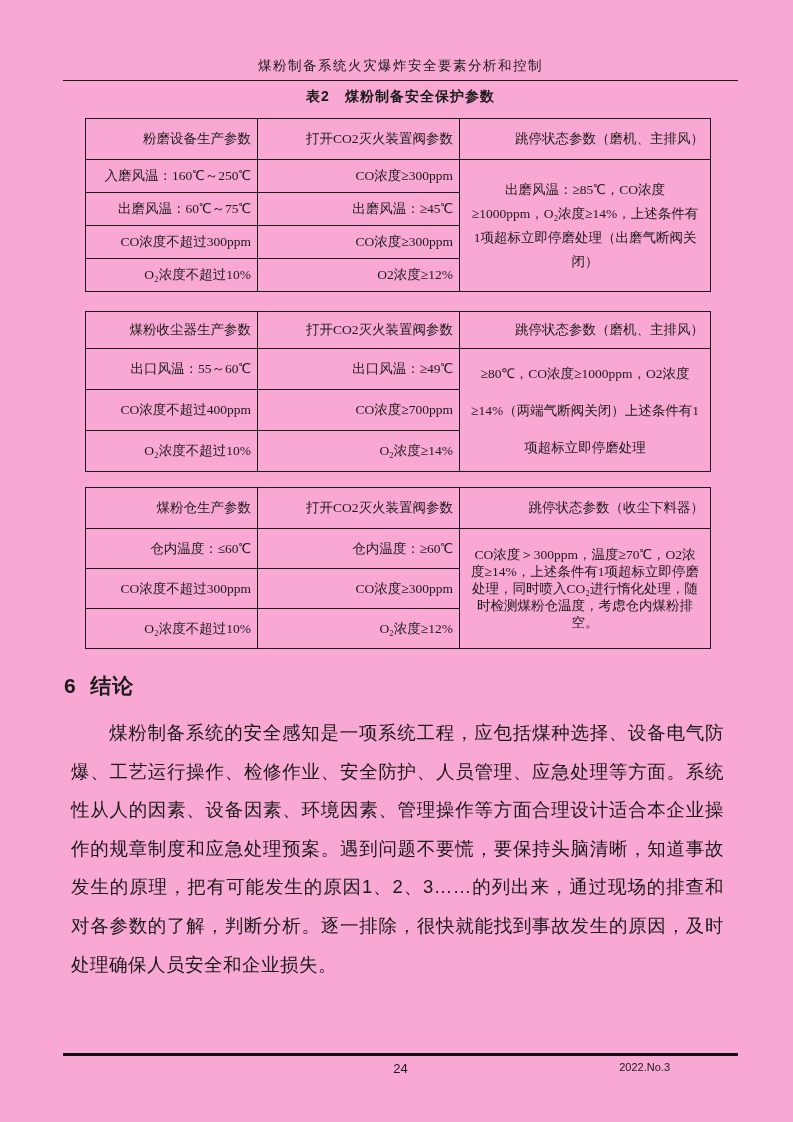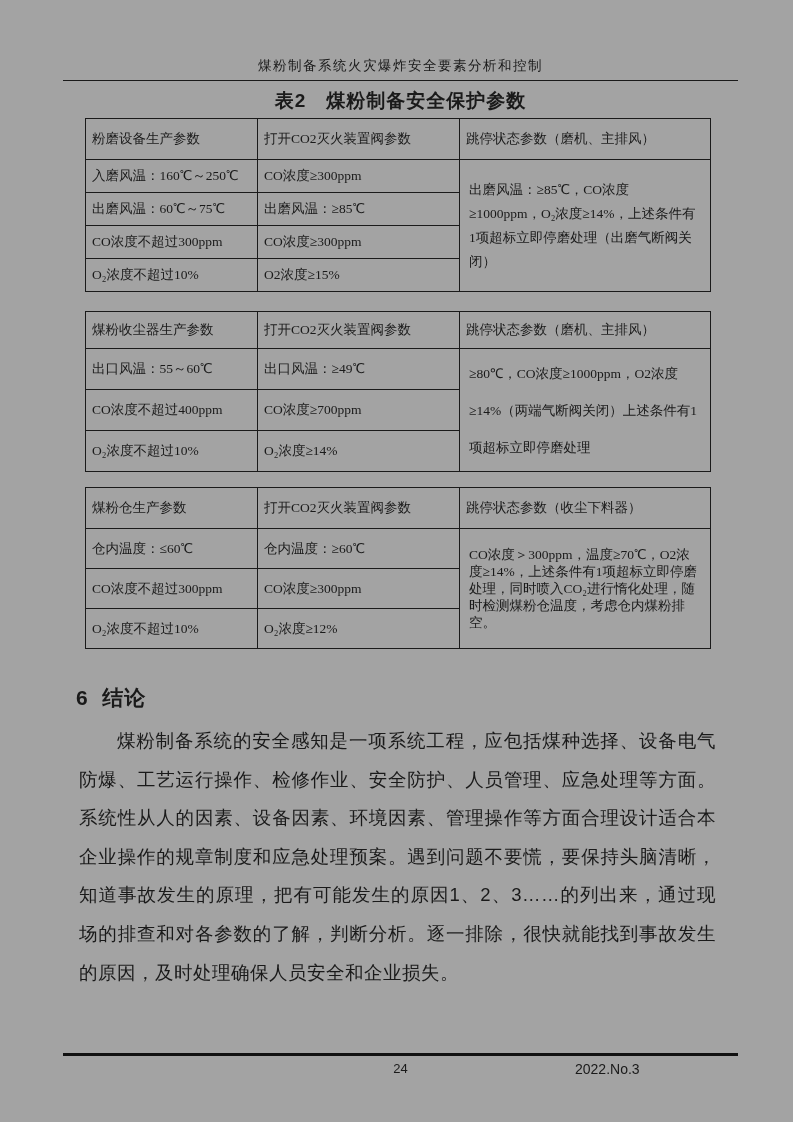"煤粉制备系统火灾爆炸安全要素分析和控制" .page { background: #a3a3a3 -> #f9a8d4 }
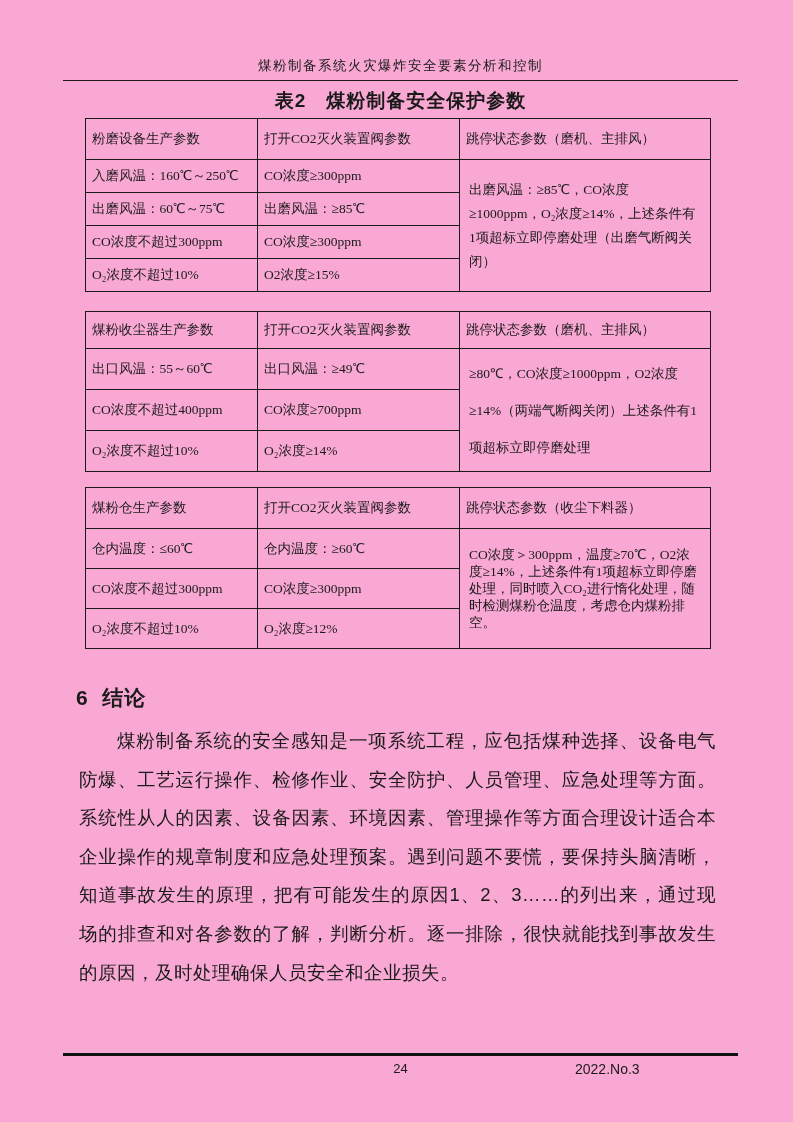"表2 煤粉制备安全保护参数" .caption { font-size: 19px -> 14px }
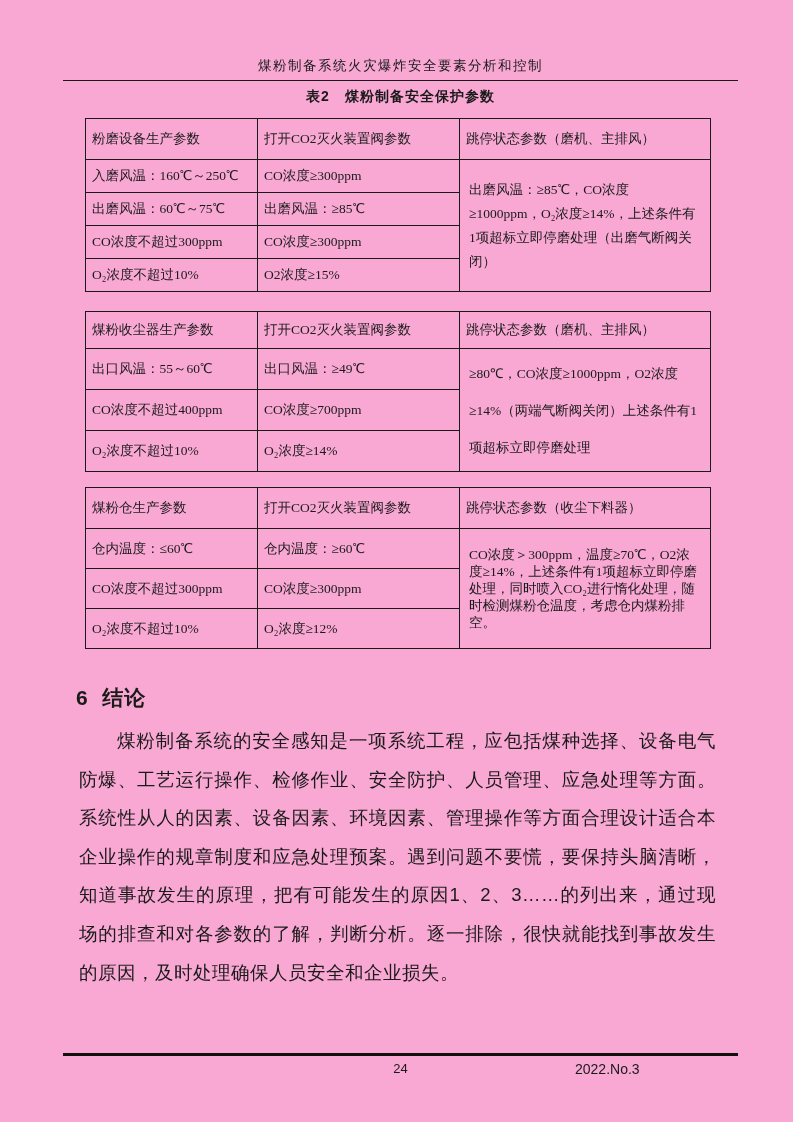"粉磨设备生产参数" table.ptable td { text-align: left -> right }
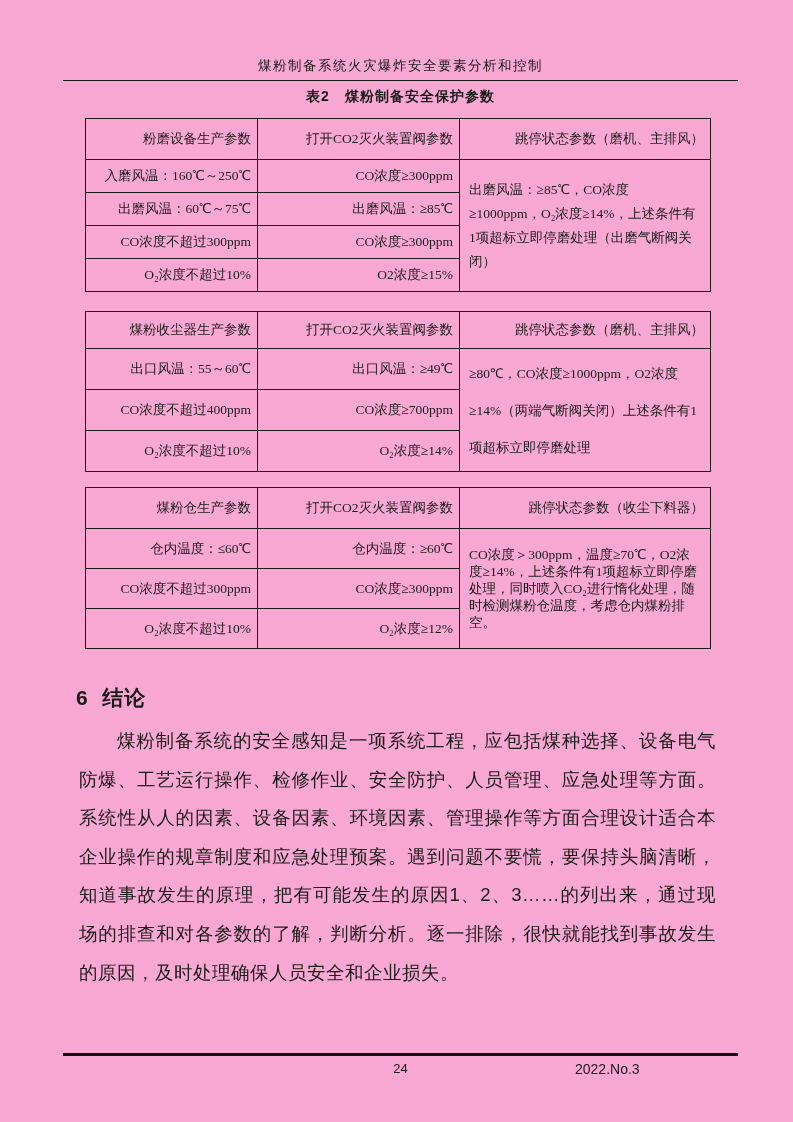"出磨风温：≥85℃，CO浓度≥1000ppm，O₂浓度≥14%，上述条件有1项超" table.ptable td.note { text-align: left -> center }
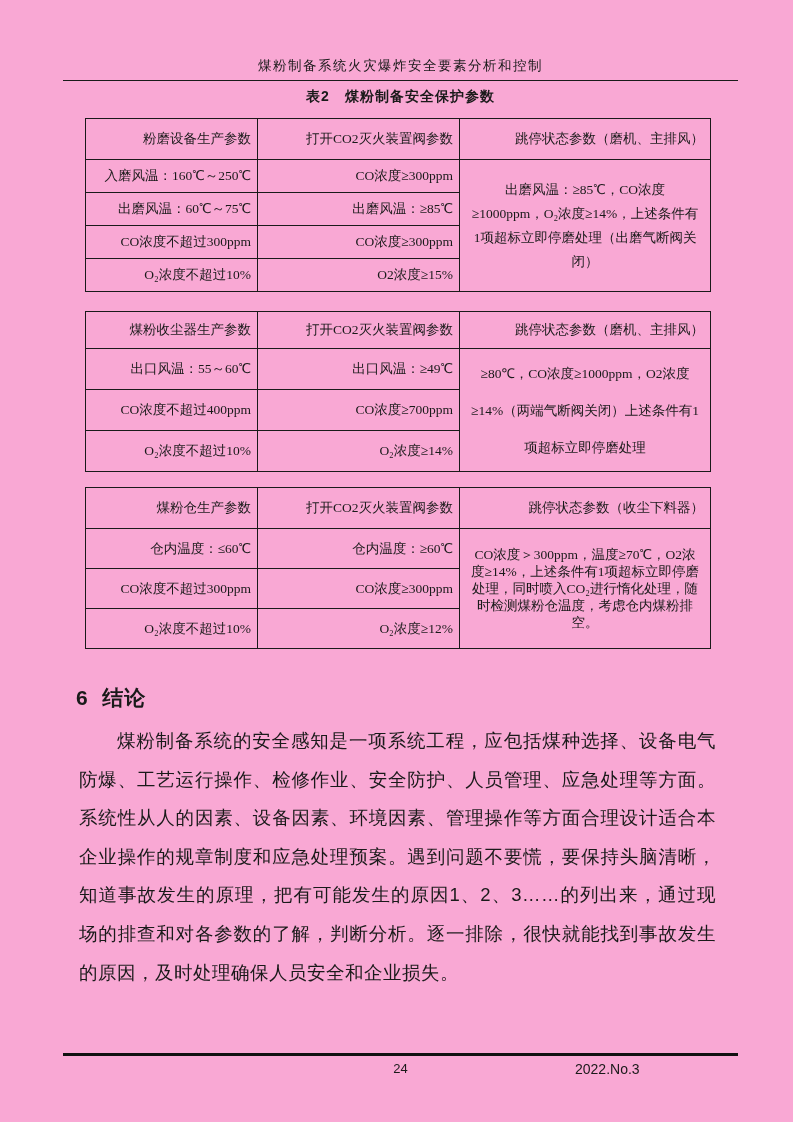"出磨风温：≥85℃" td { text: 85 -> 45 }
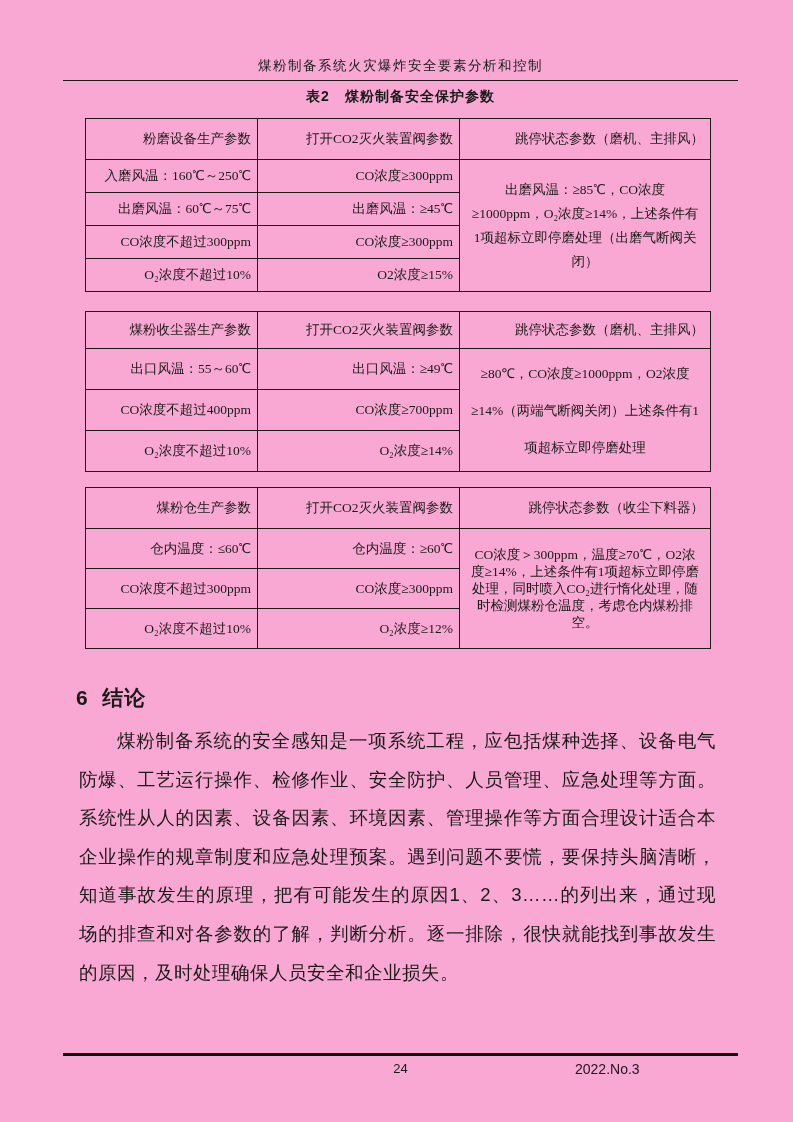"O2浓度≥15%" td { text: 15% -> 12% }
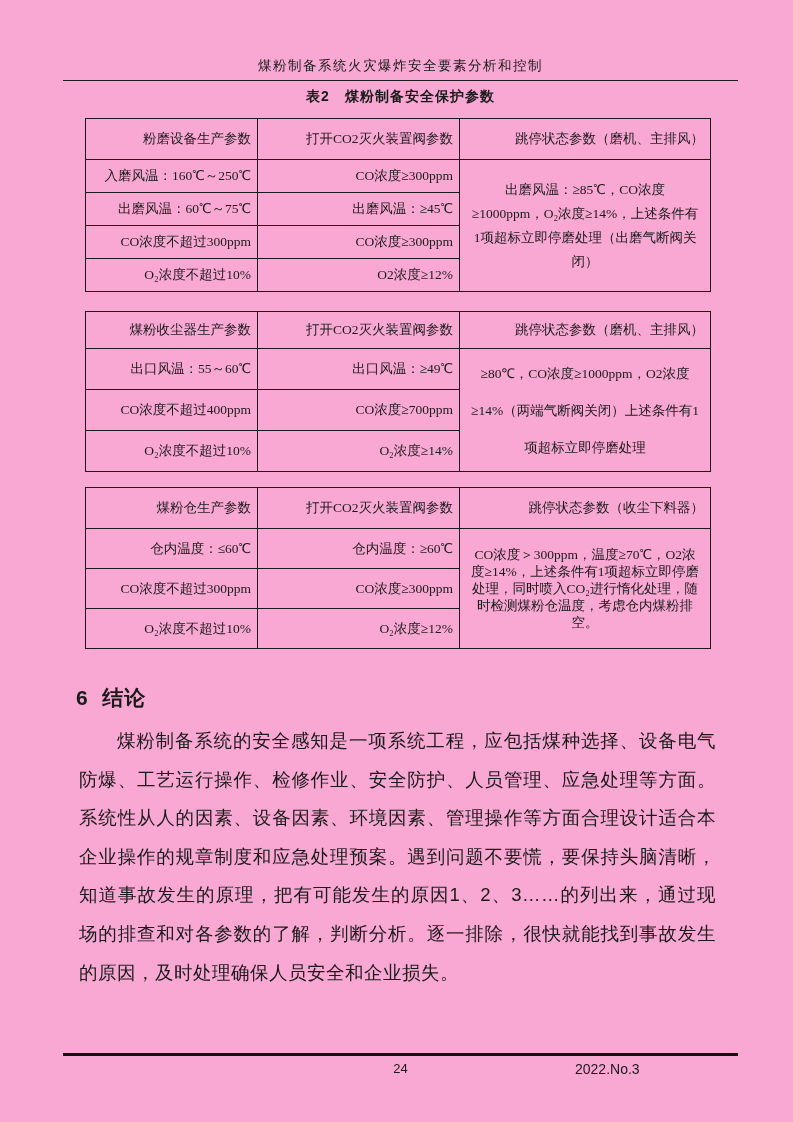"6 结论" .sec { margin: 12px -> 0 }
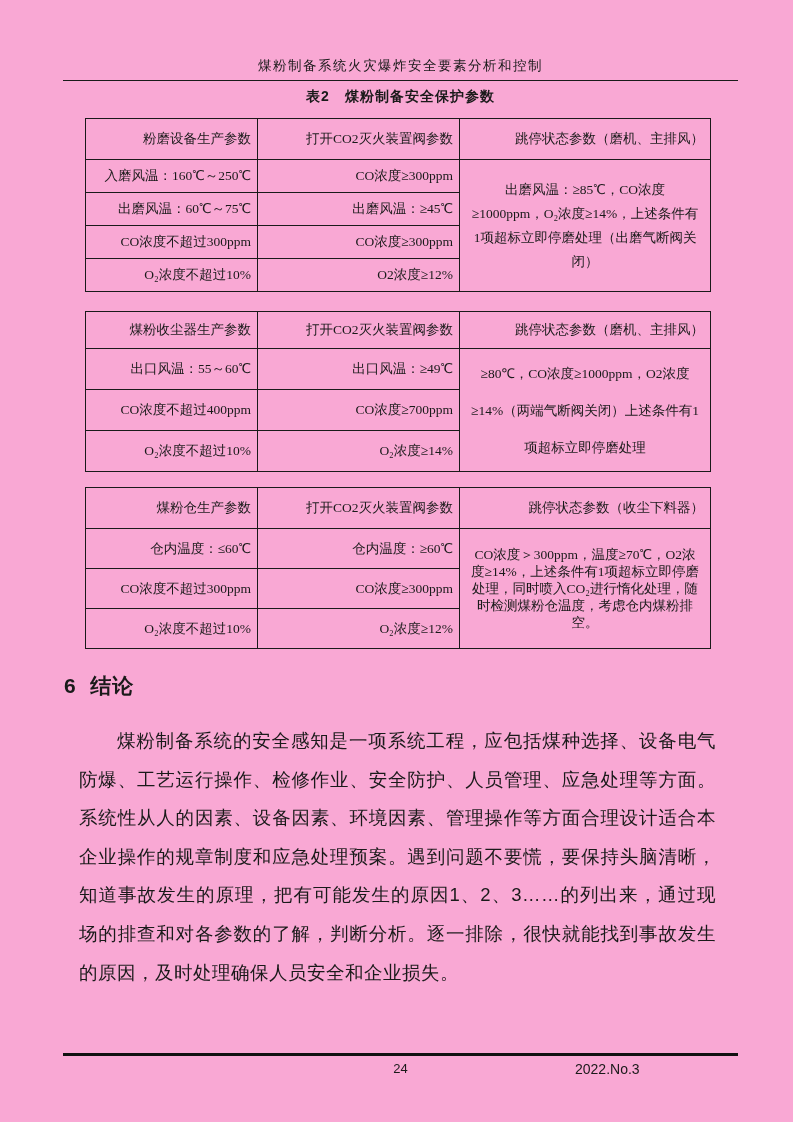"煤粉制备系统的安全感知是一项系统工程，应包括煤种选择、设备电气防爆、工艺运行操作" .bodytext p { margin: 16px -> 8px }
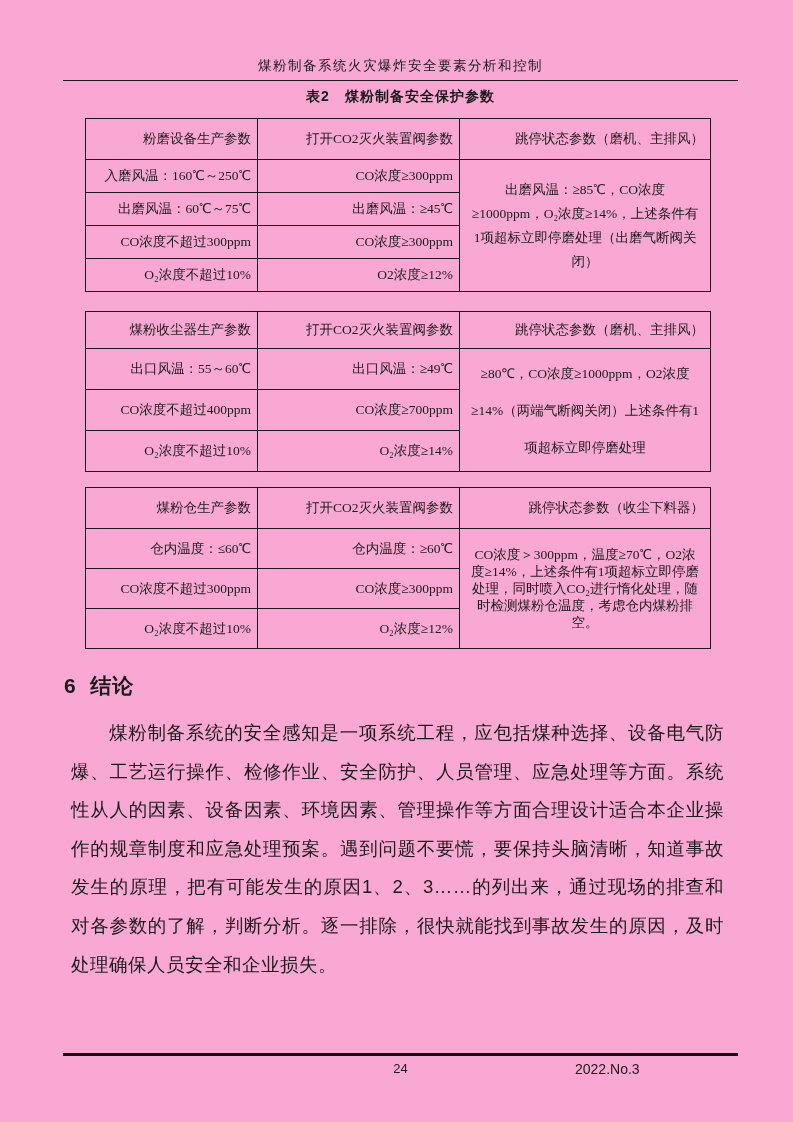"2022.No.3" .issue { font-size: 14px -> 11px; text-align: left -> right }
